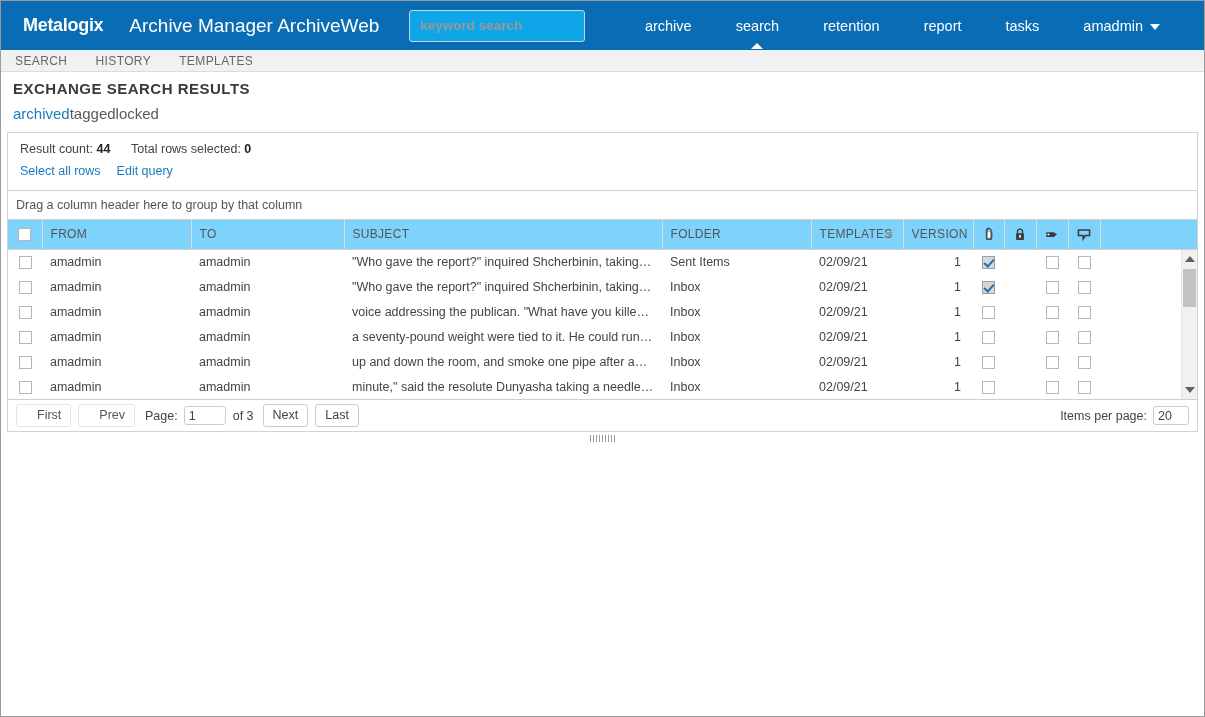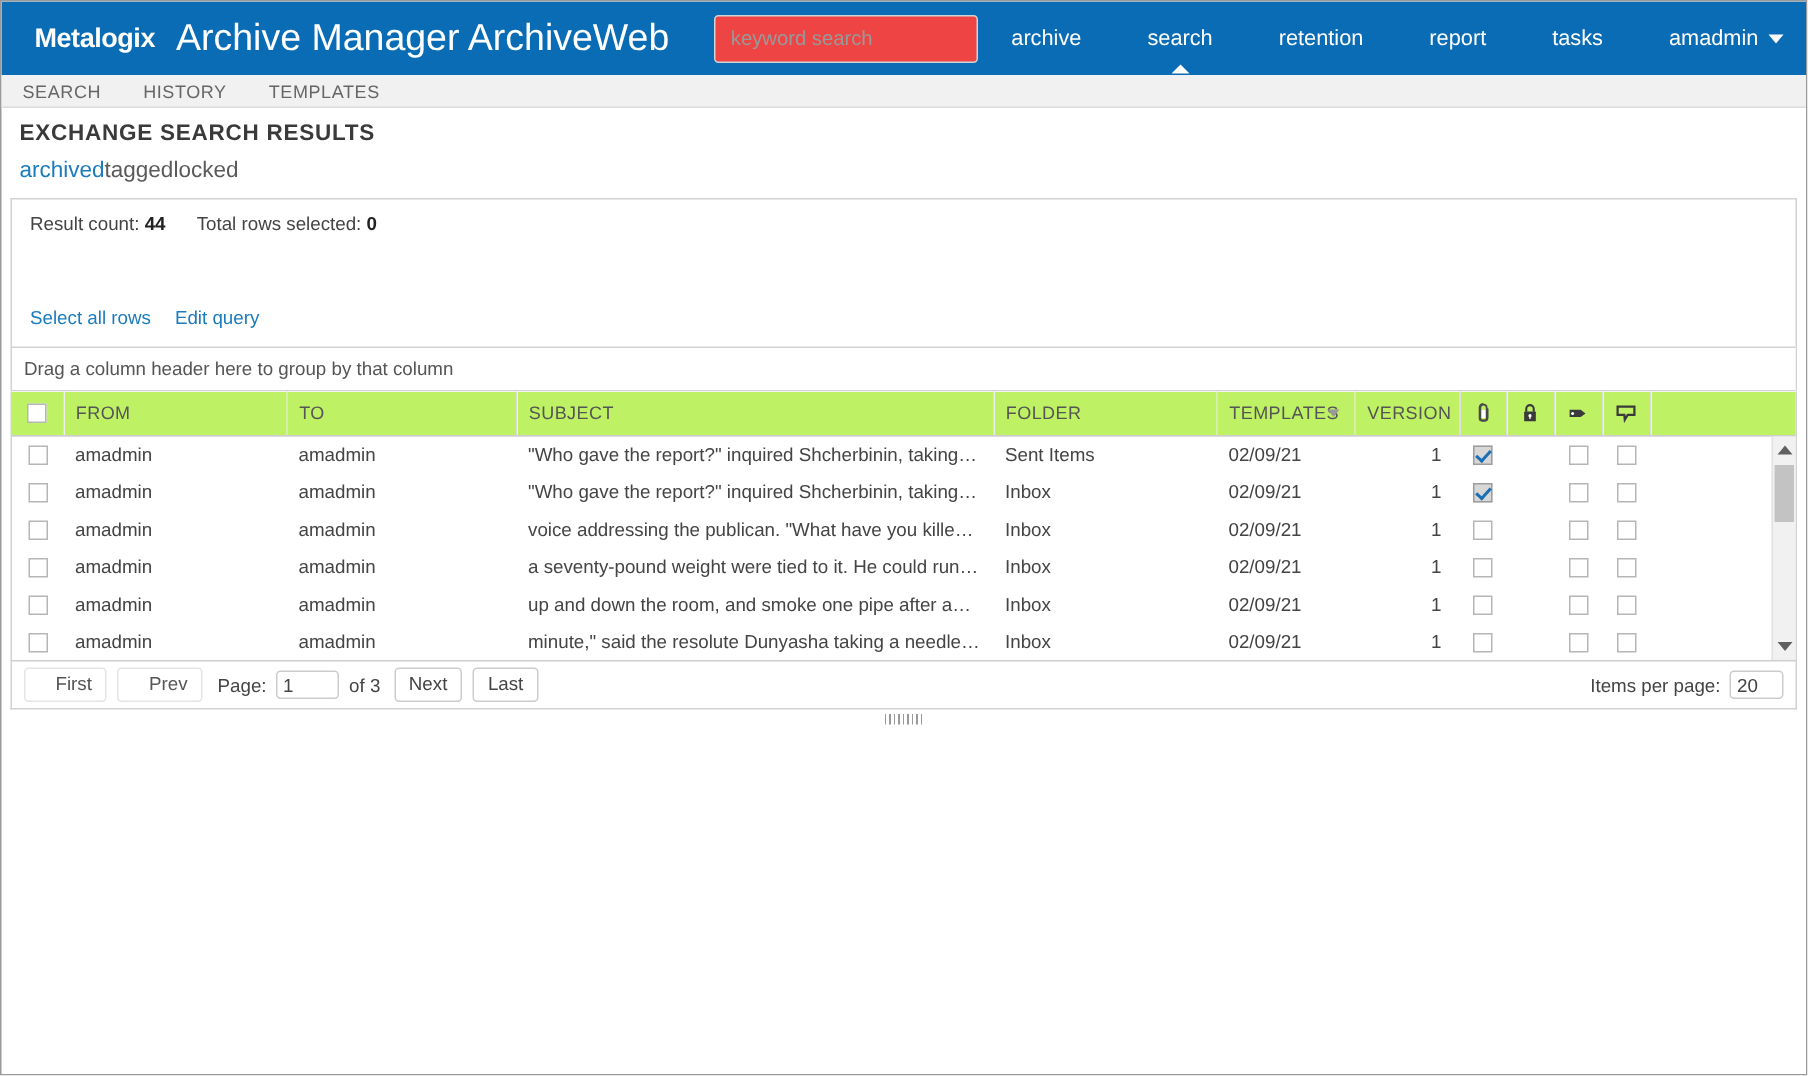"Archive Manager ArchiveWeb" .app-title { font-size: 25px -> 19px; margin-left: 14px -> 26px }
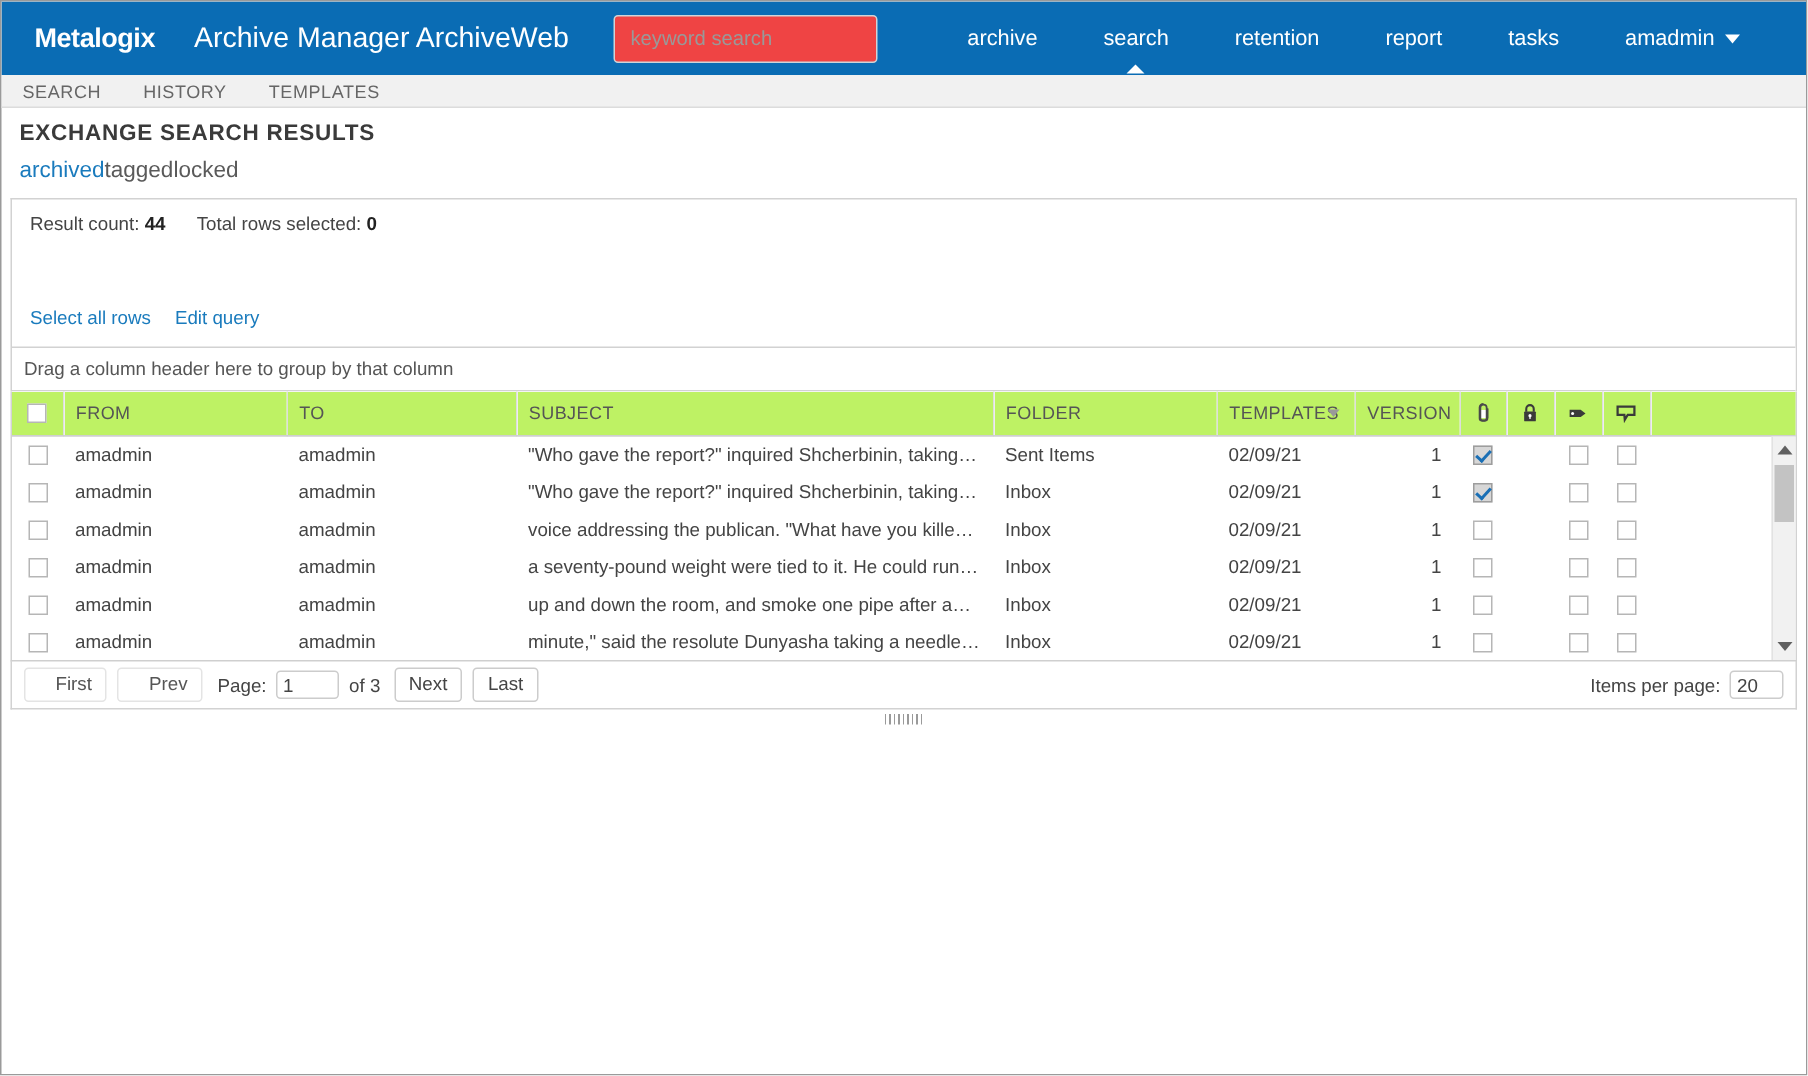"keyword search" .search-input { background: #ef4444 -> #0ea5e9; font-weight: none -> bold }
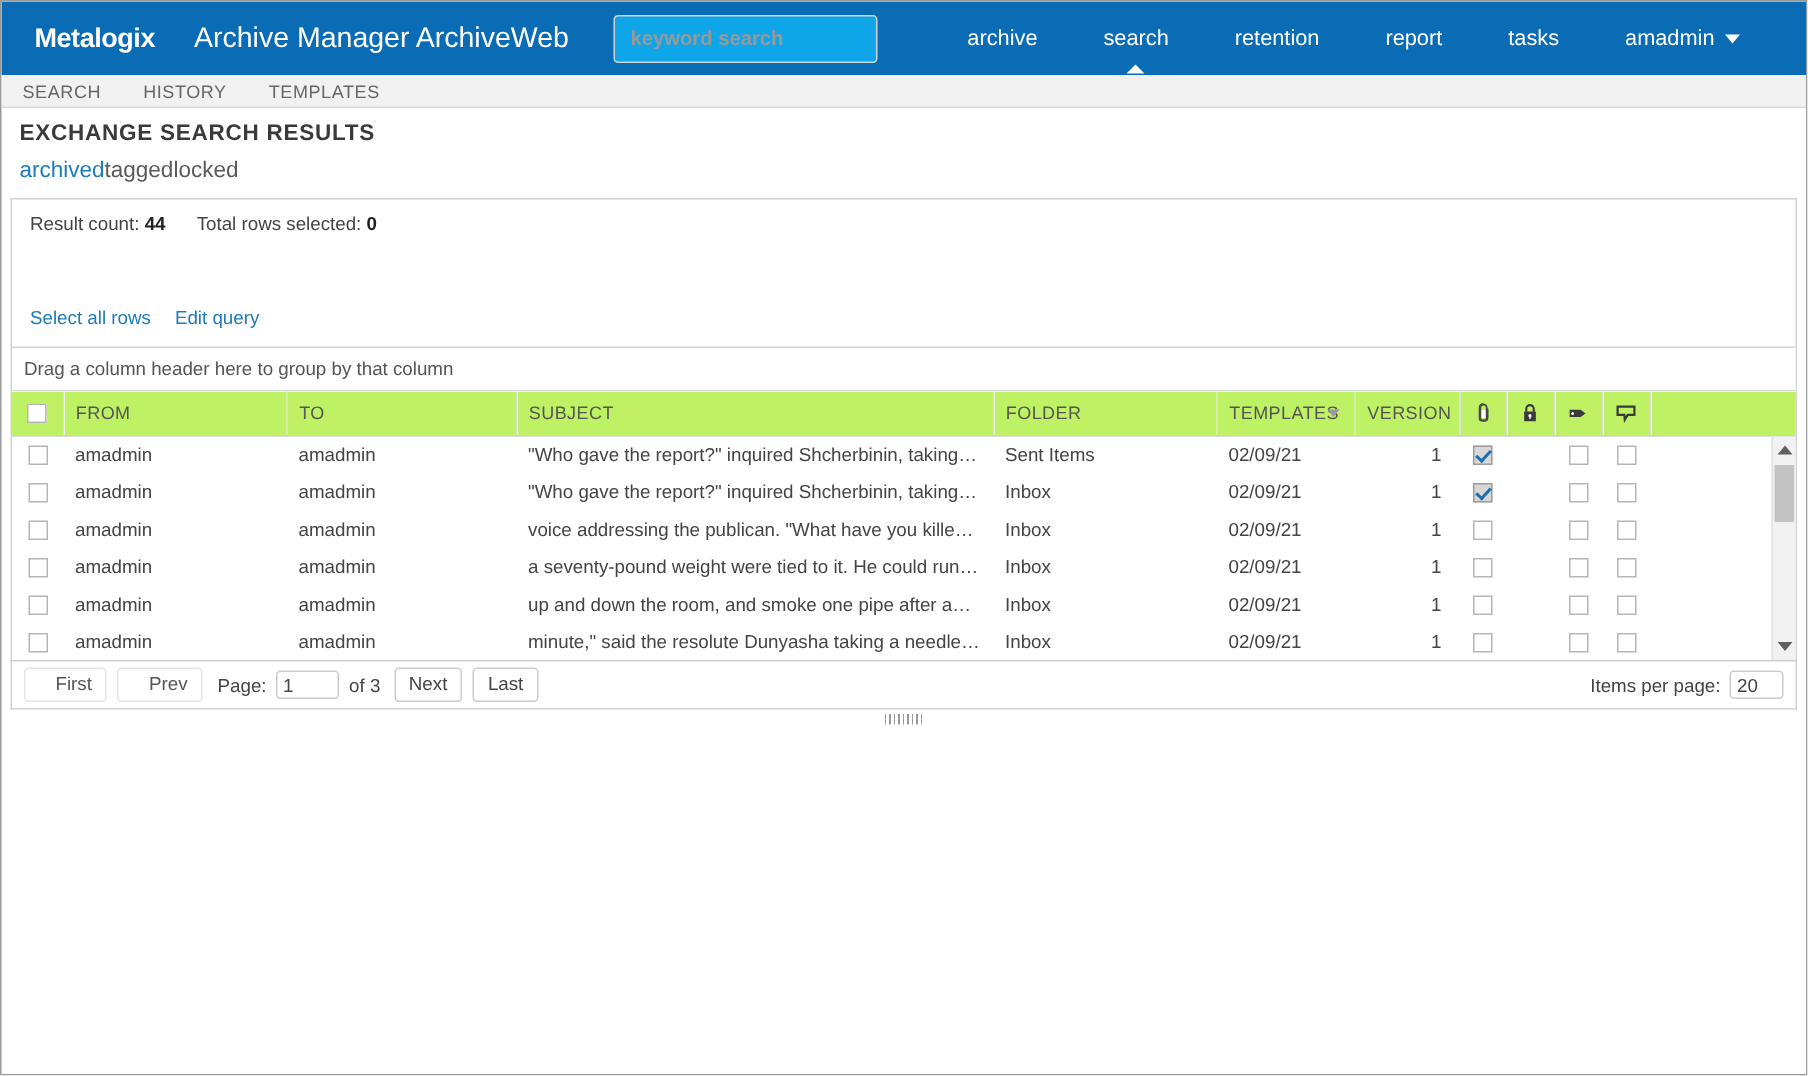"Select all rows" .link-action { margin-top: 41px -> none }
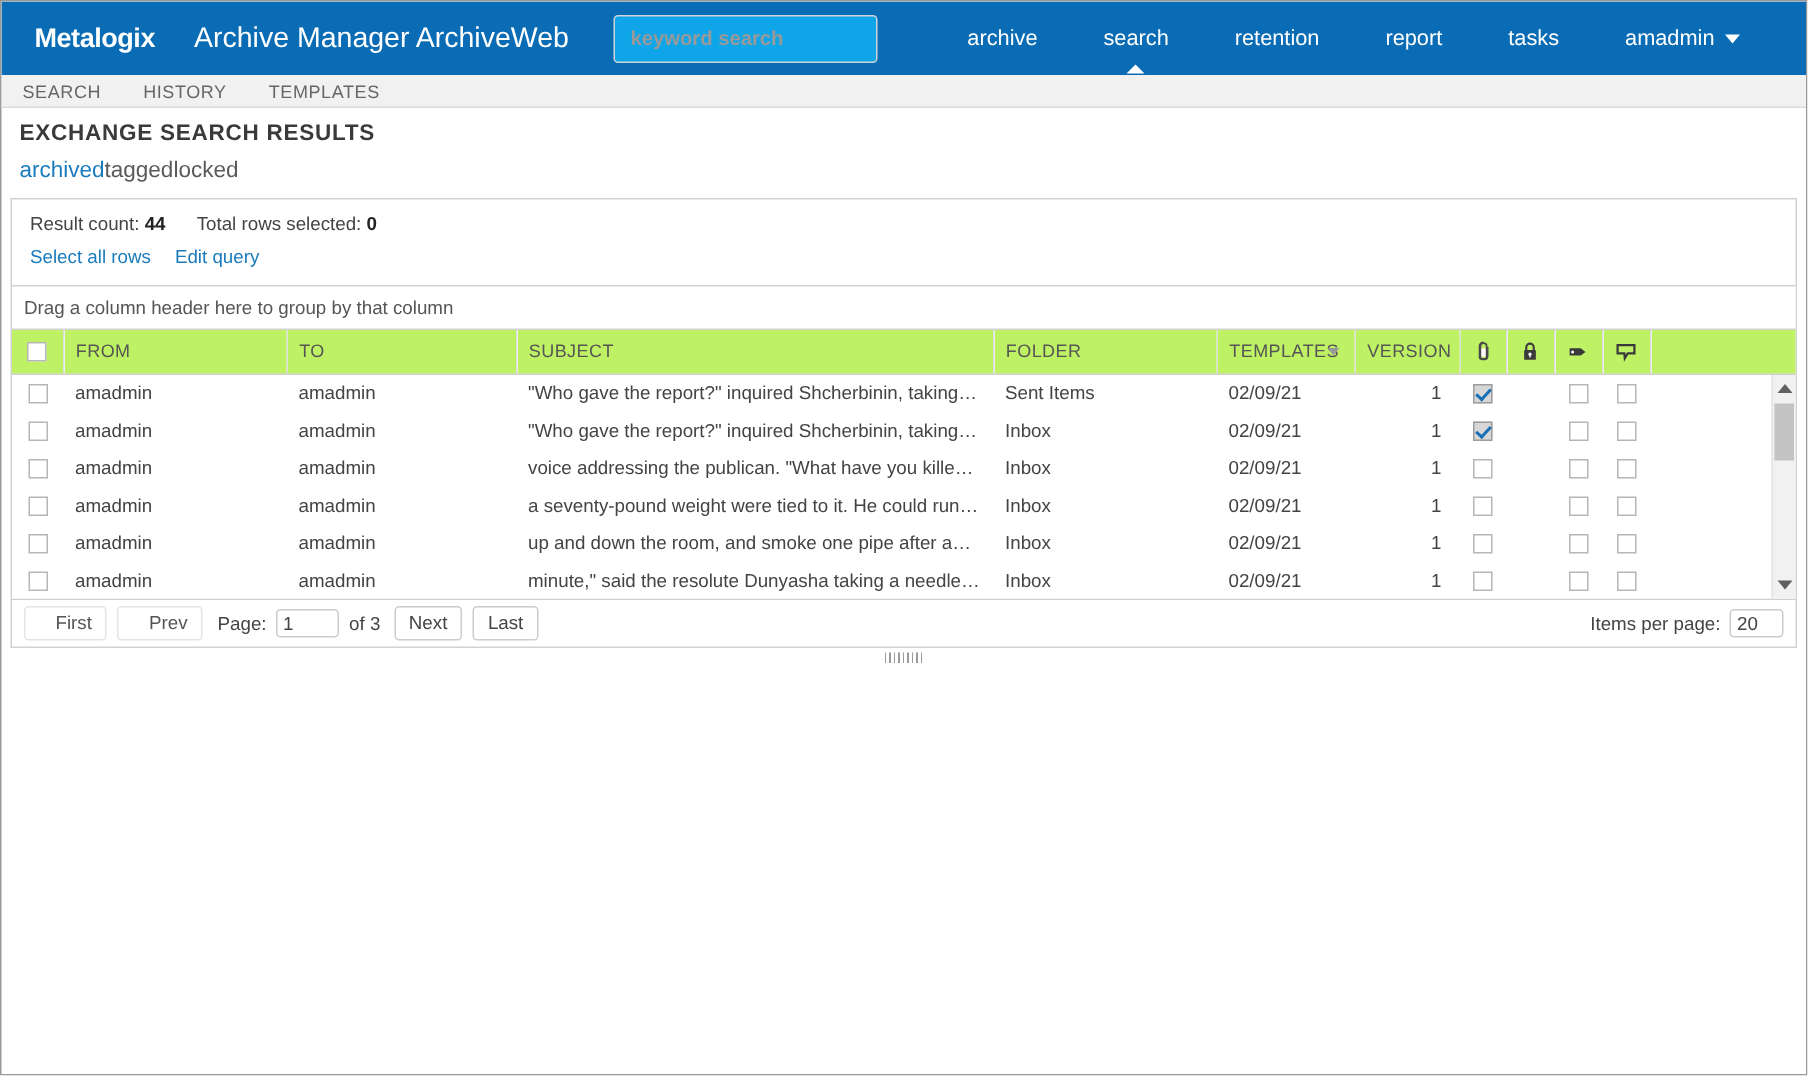"FROM" table.grid th { background: #bef264 -> #7dd3fc }
